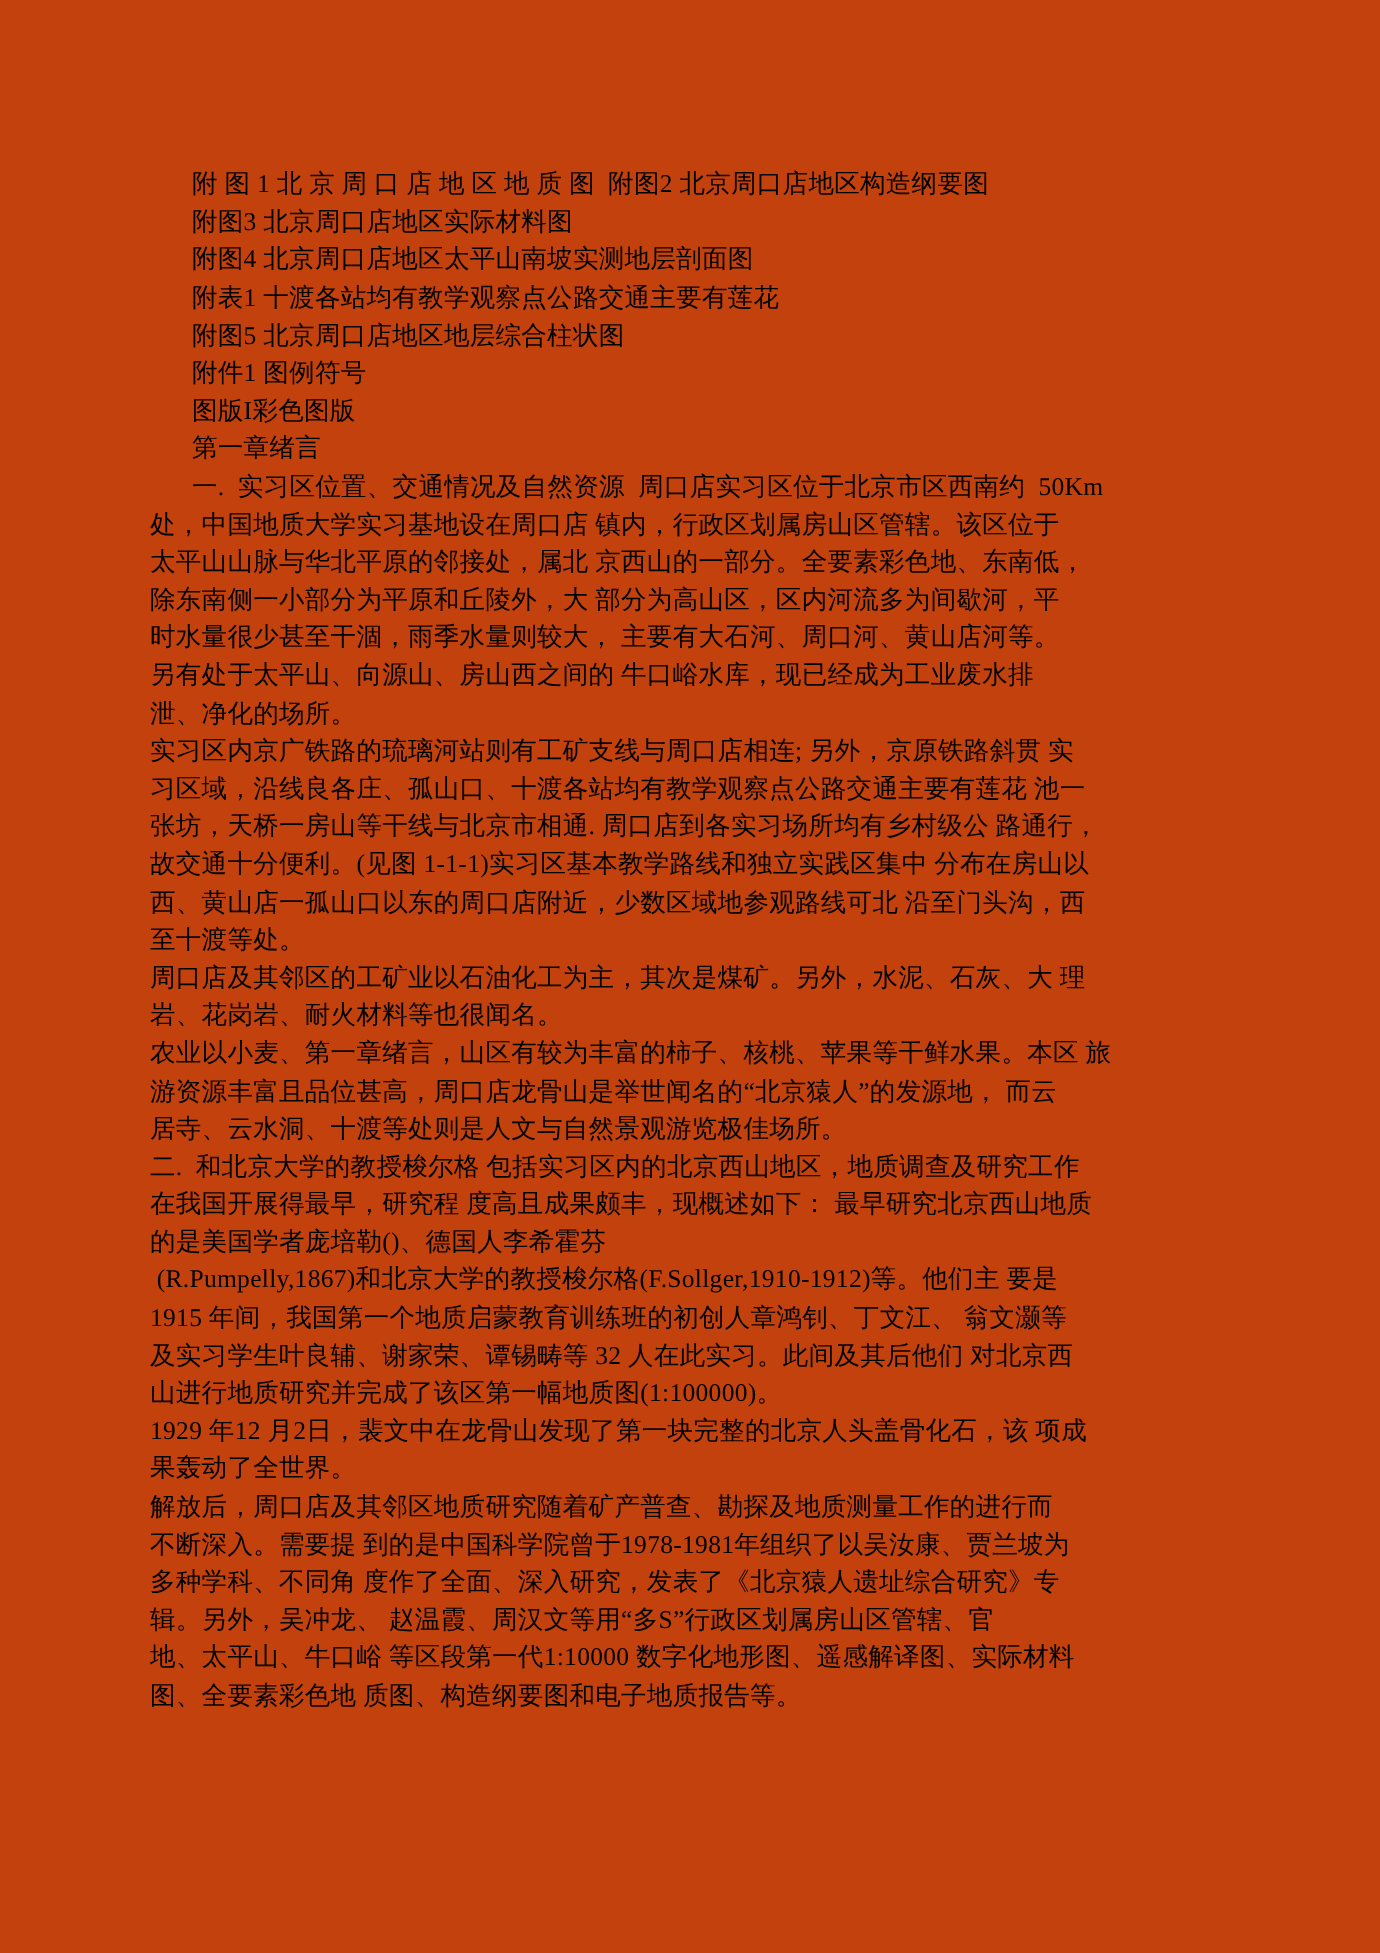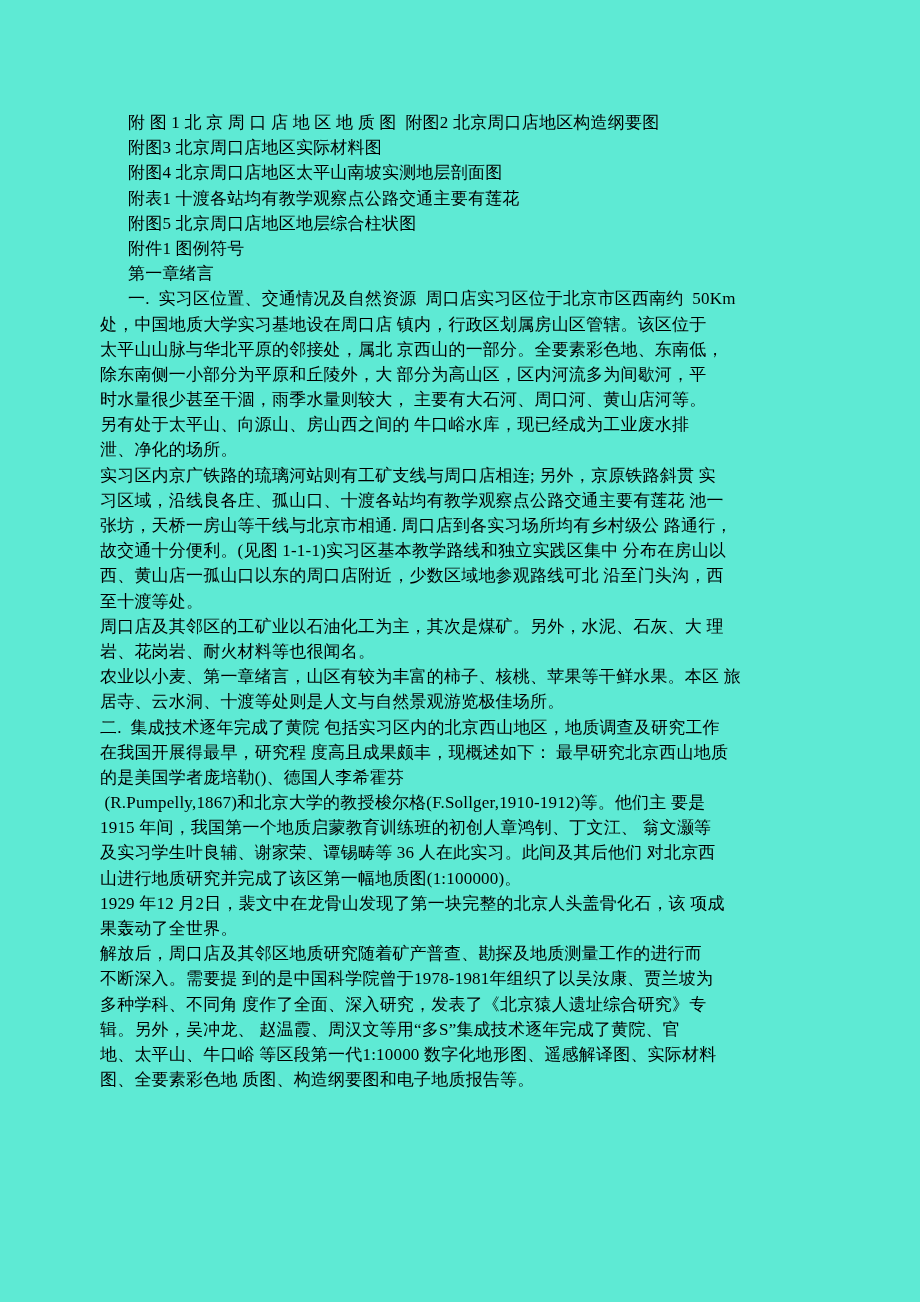"附 图 1 北 京" .page { background: #5eead4 -> #c2410c }
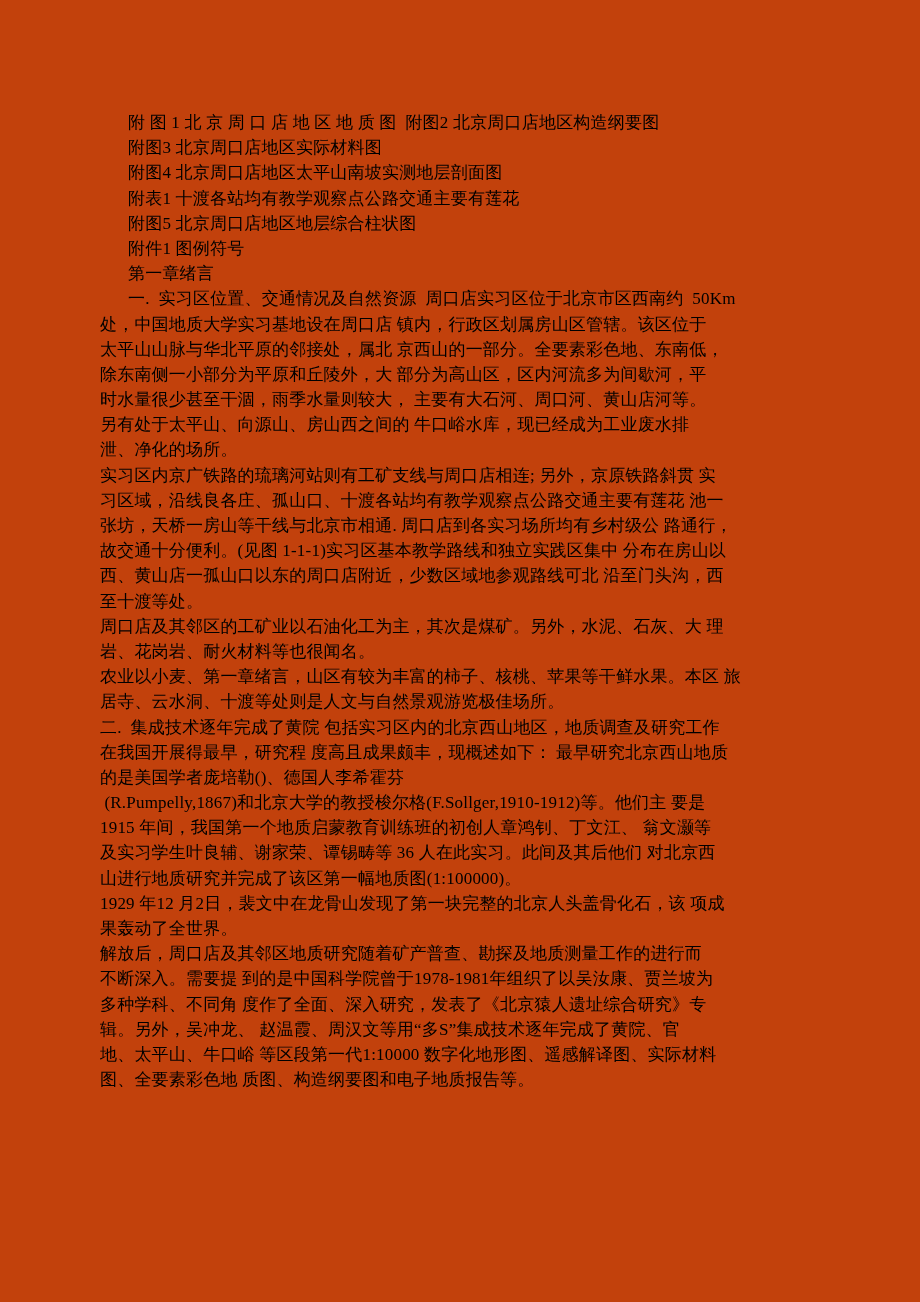"图版I彩色图版" div.line { html: none -> <div>图版I彩色图版</div> }
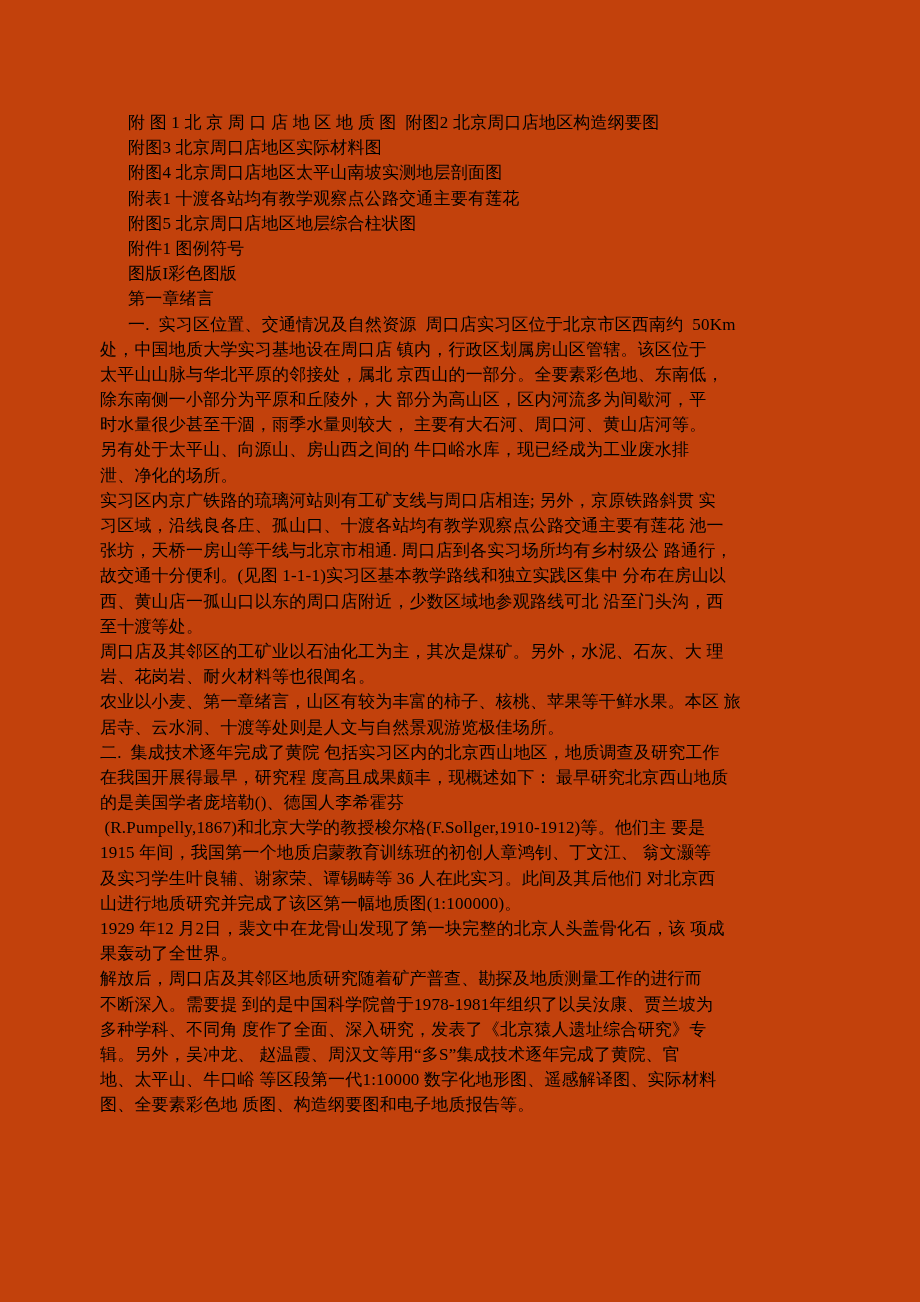"游资源丰富且品位甚高，周口店龙骨山是举世闻名的“北京猿人”的发源地， 而云" div.line { html: none -> <div>游资源丰富且品位甚高，周口店龙骨山是举世闻名的“北京猿人”的发源地， 而云</div> }
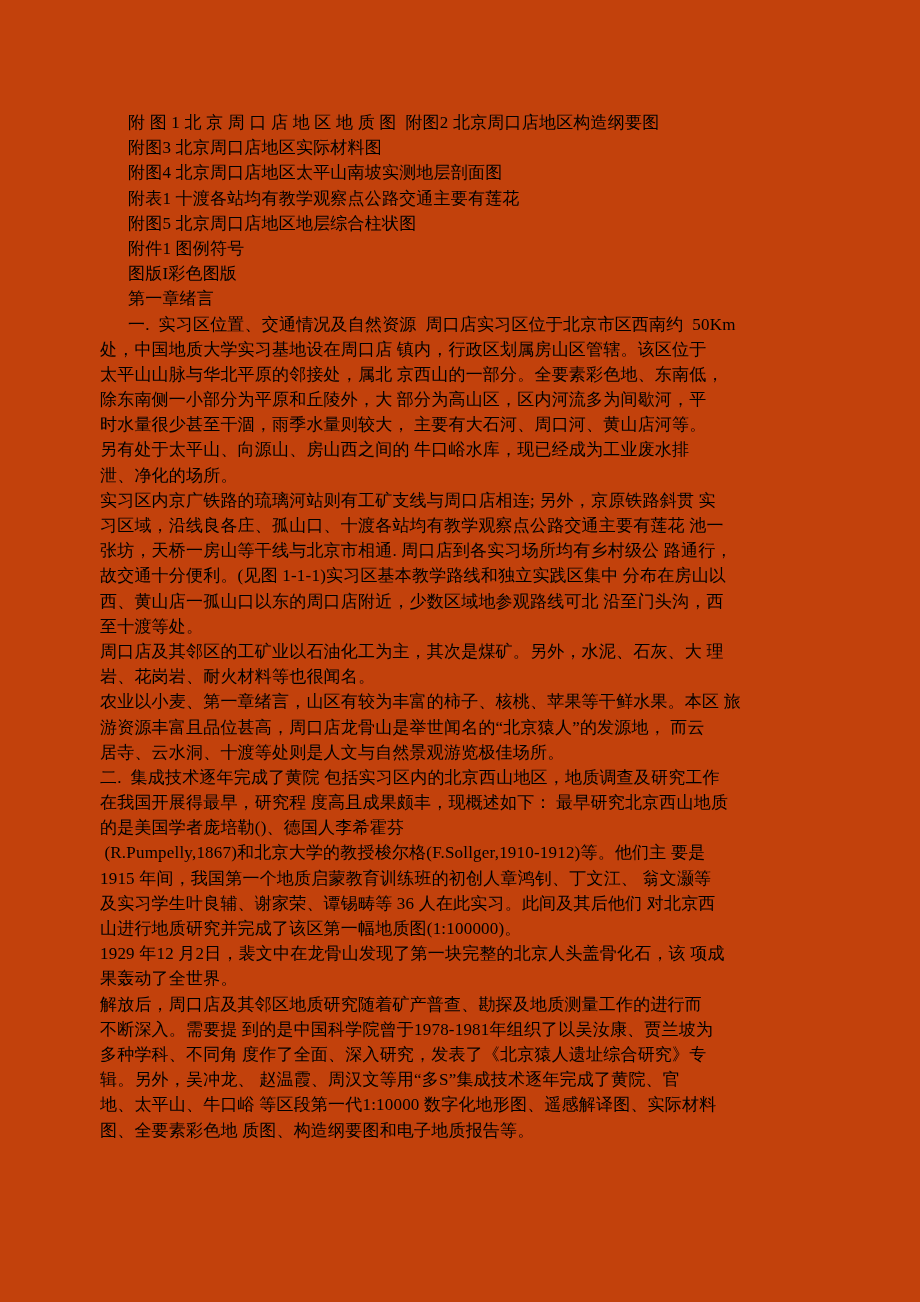"二. 集成技术逐年完成了黄院 包括实习区内的北京西山地区，地质调查及研究工作" div.line { text: 集成技术逐年完成了黄院 -> 和北京大学的教授梭尔格 }
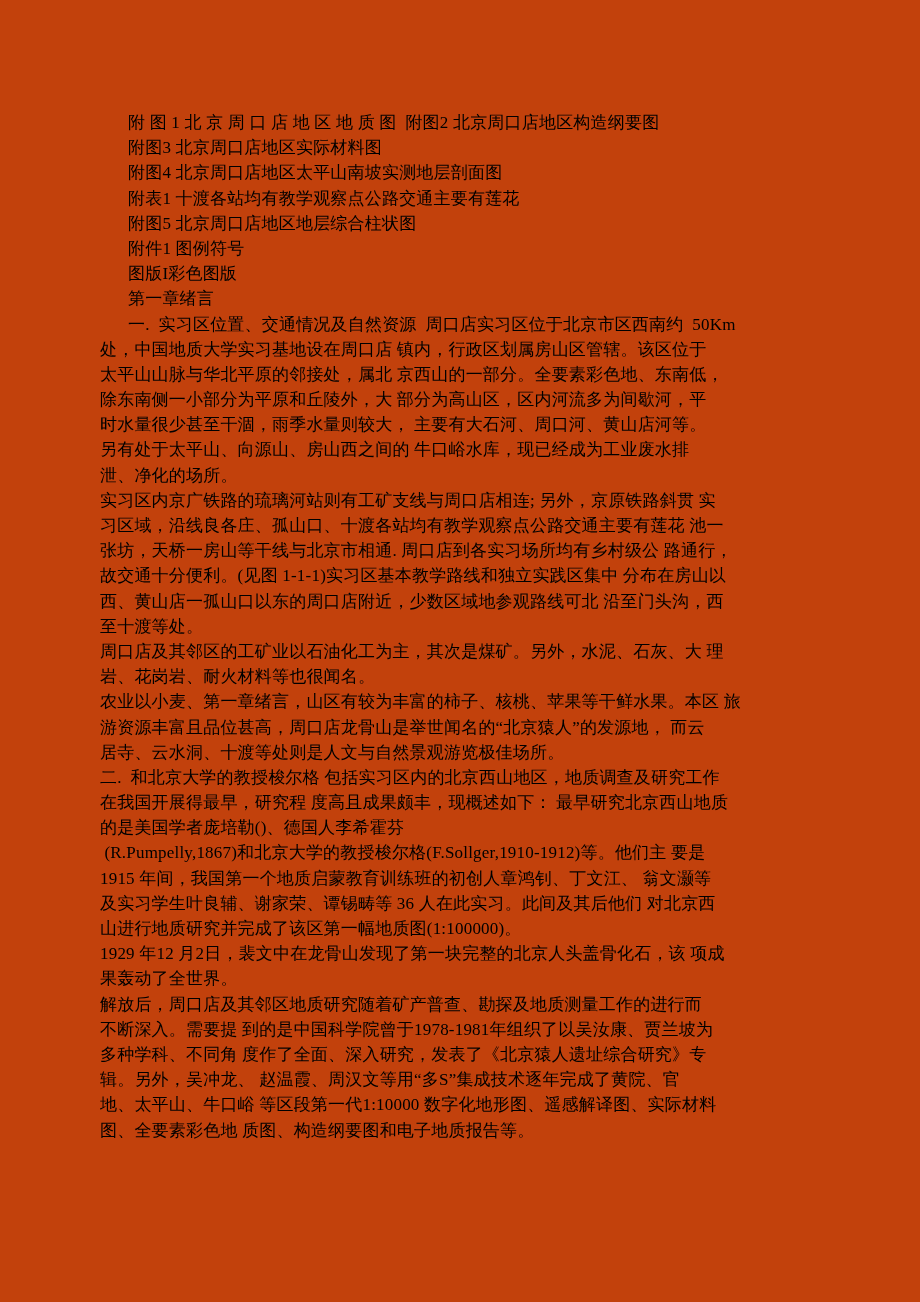"及实习学生叶良辅、谢家荣、谭锡畴等 36 人在此实习。此间及其后他们 对北京西" div.line { text: 36 -> 32 }
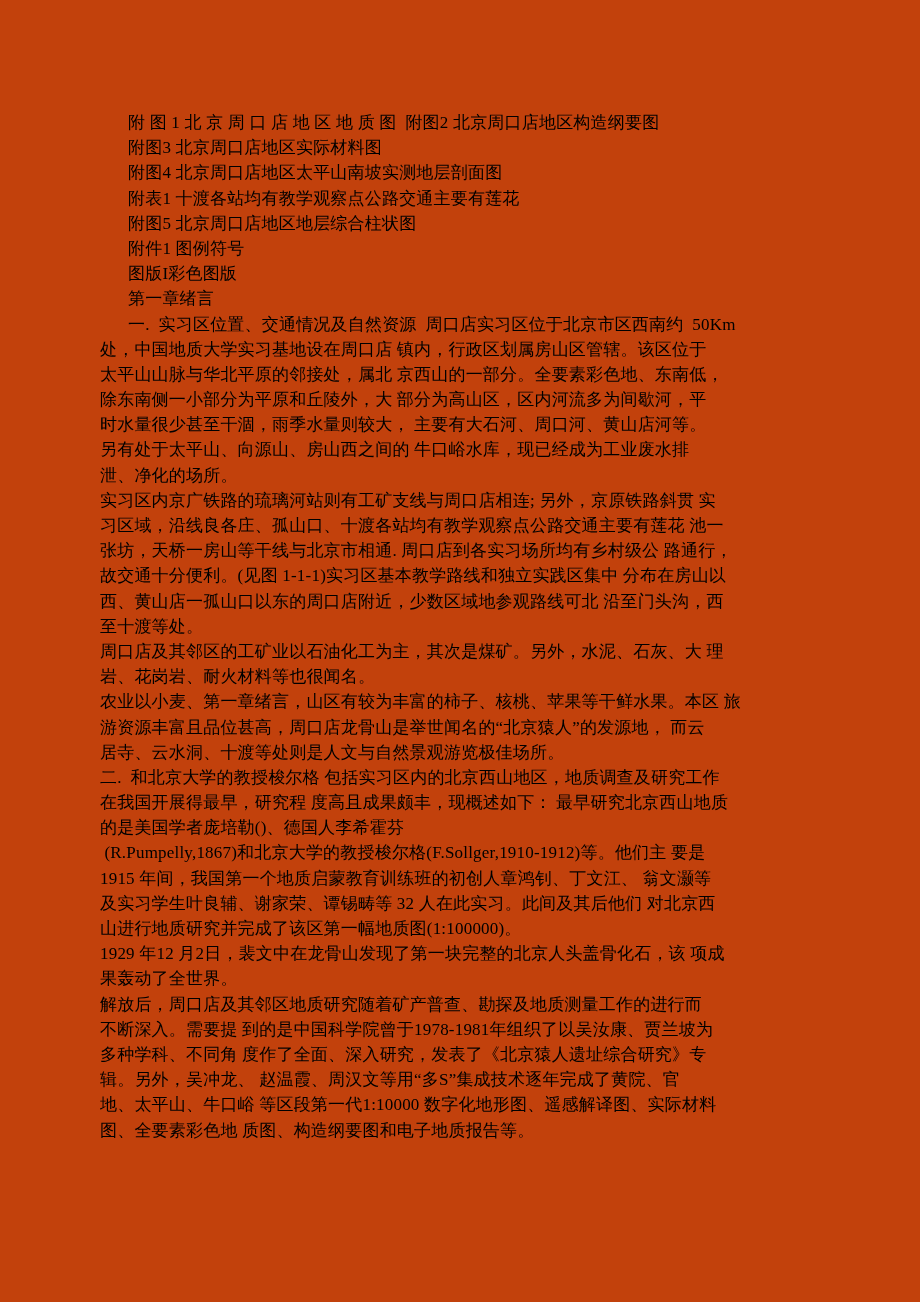"辑。另外，吴冲龙、 赵温霞、周汉文等用“多S”集成技术逐年完成了黄院、官" div.line { text: 集成技术逐年完成了黄院 -> 行政区划属房山区管辖 }
